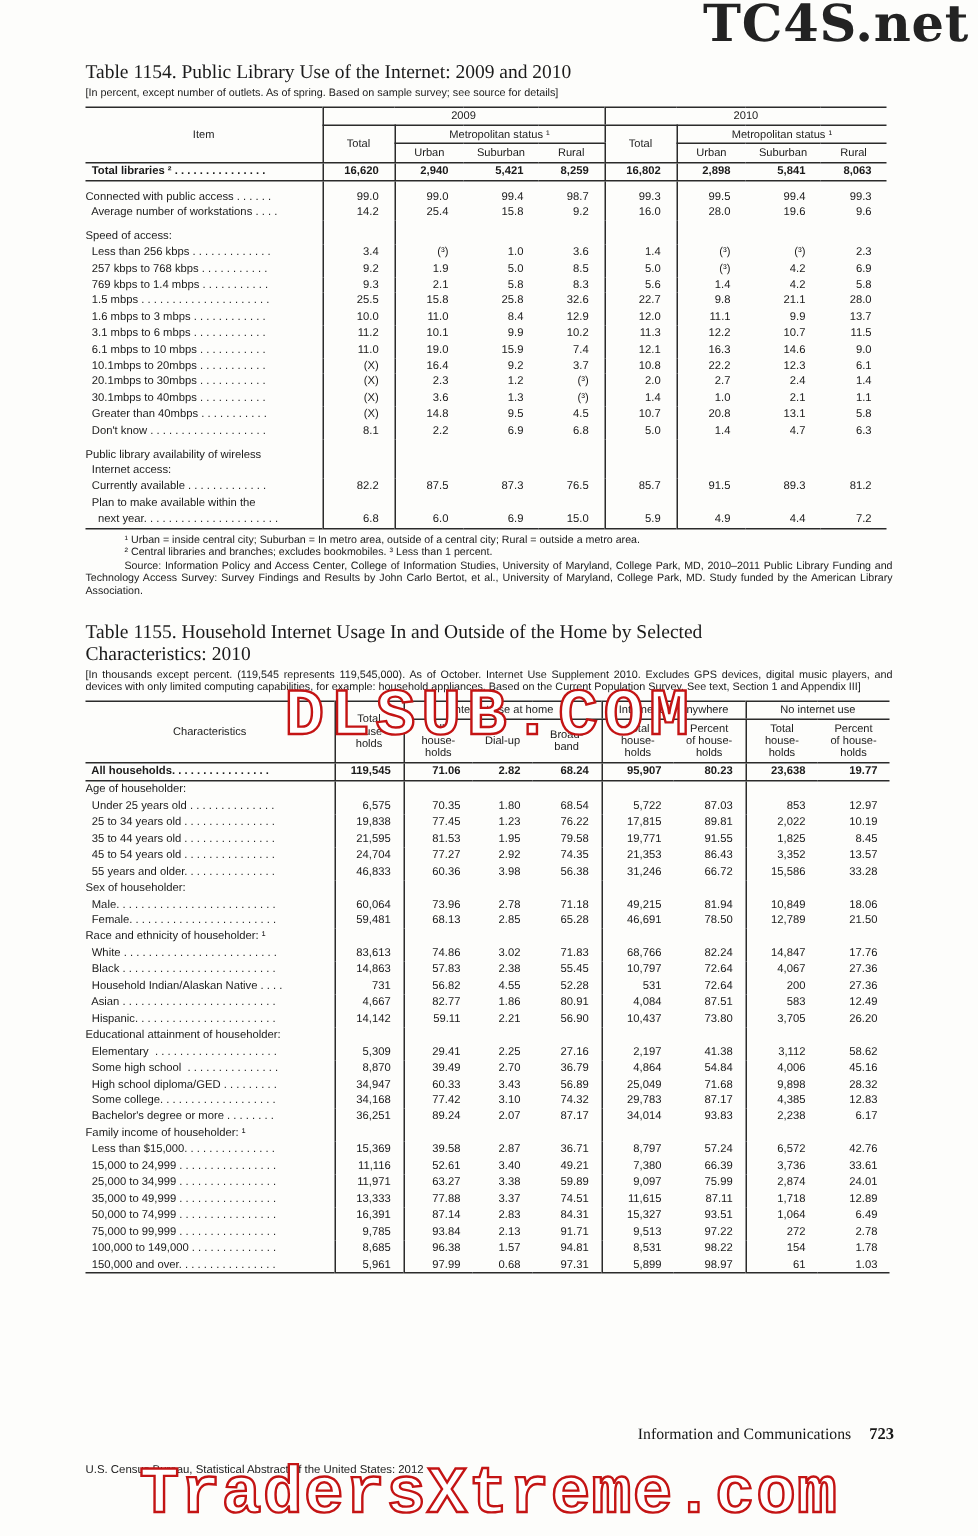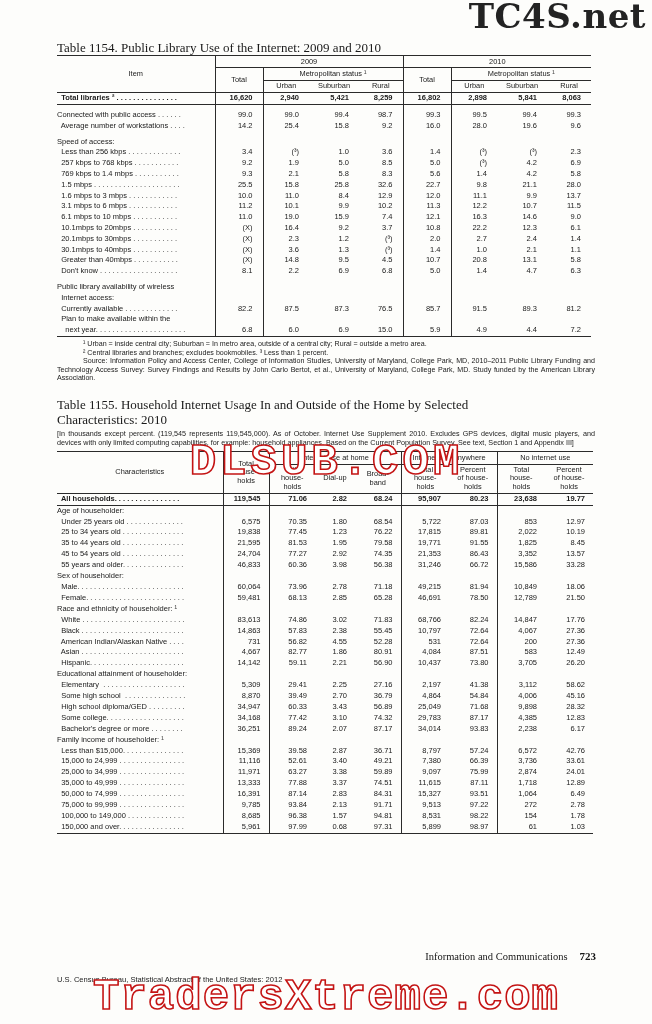"[In percent, except number of" div.tbl-note { html: none -> <div>[In percent, except number of outlets. As of spring. Based on sample survey; see source for details]</div> }
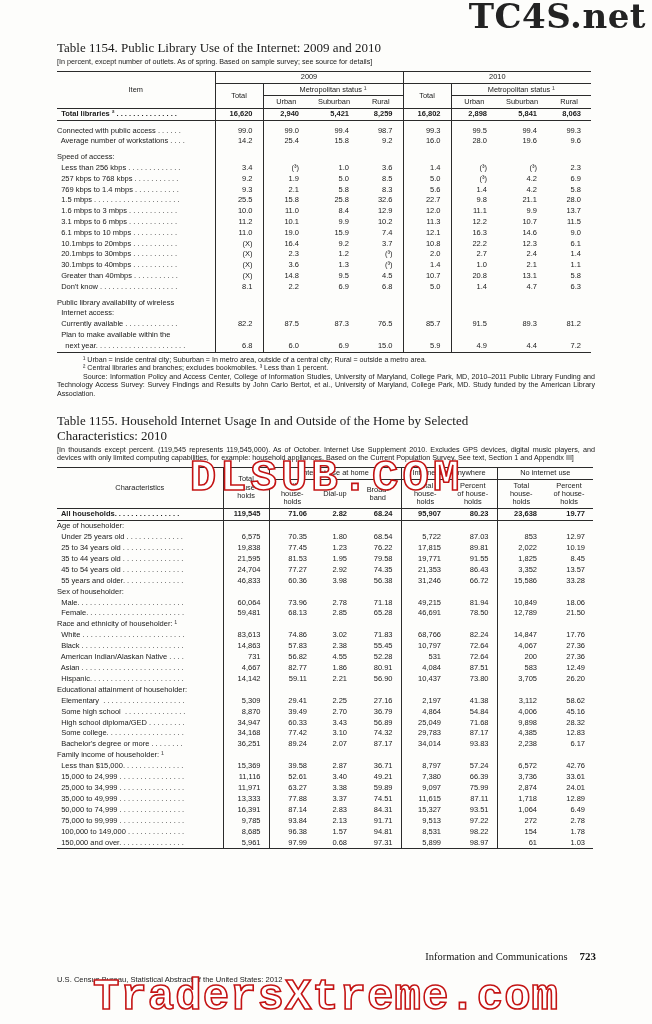"American Indian/Alaskan Native . ." td.lab { text: American -> Household }
